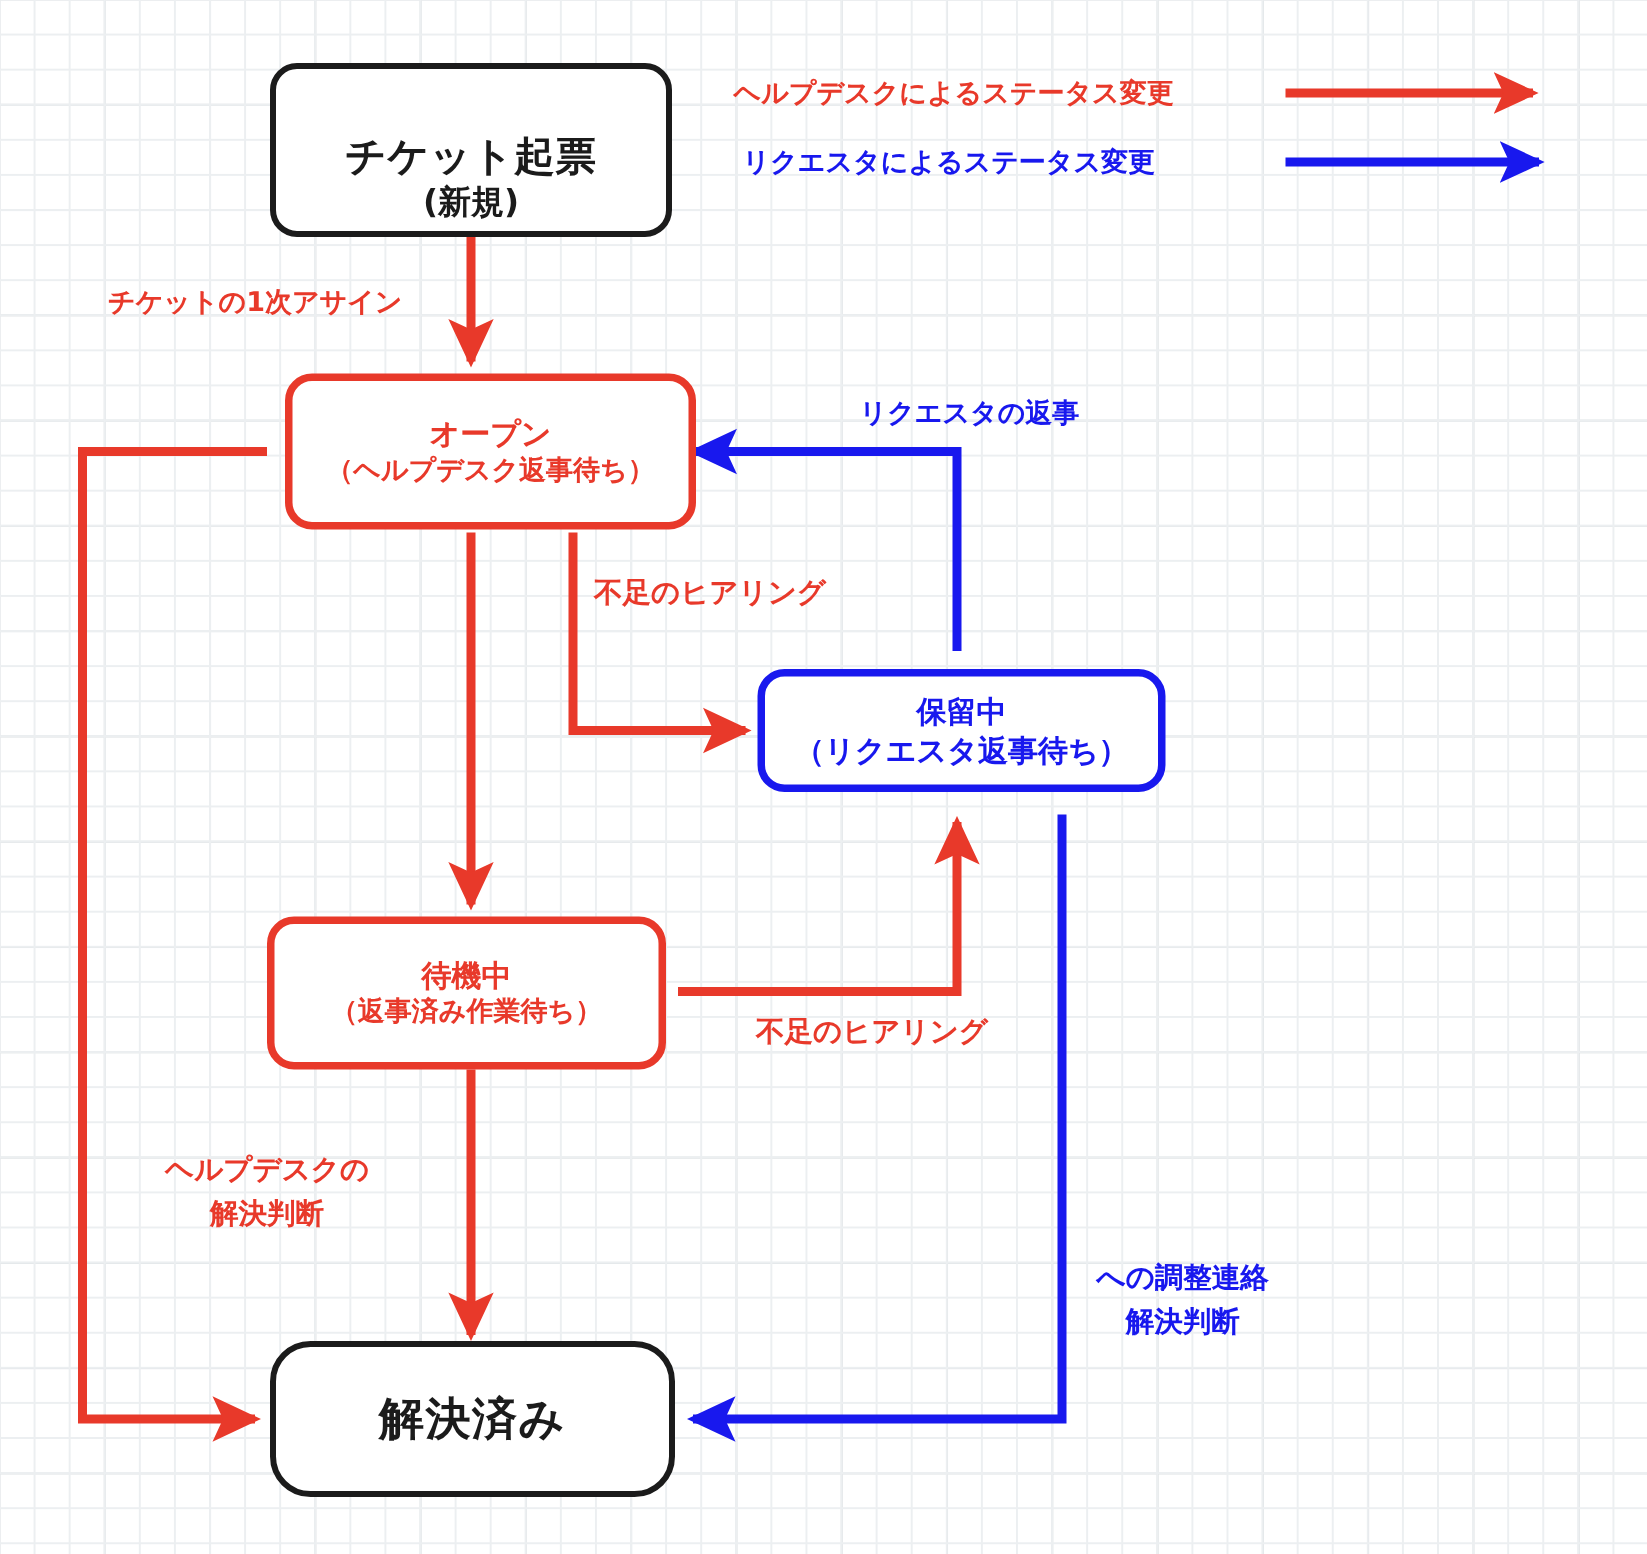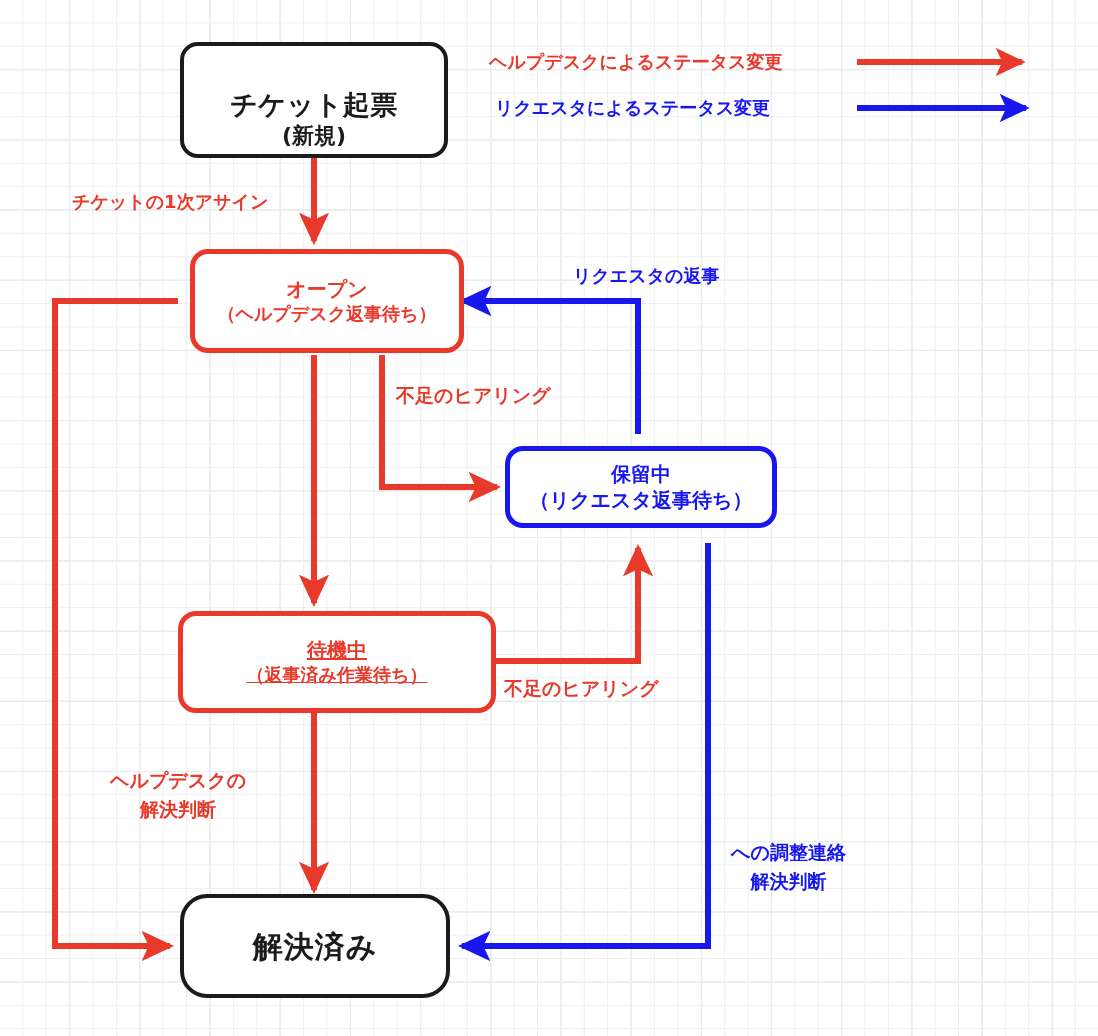"待機中" div.node { text-decoration: underline -> none; width: 318px -> 266px }
